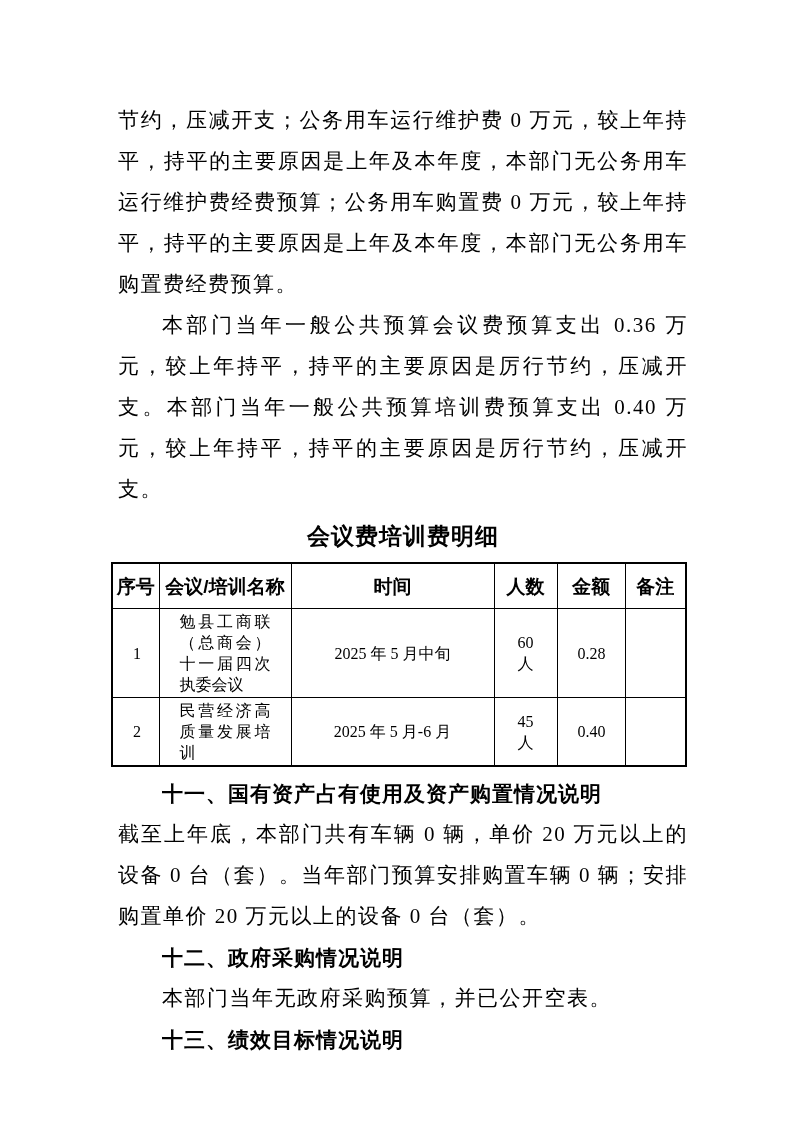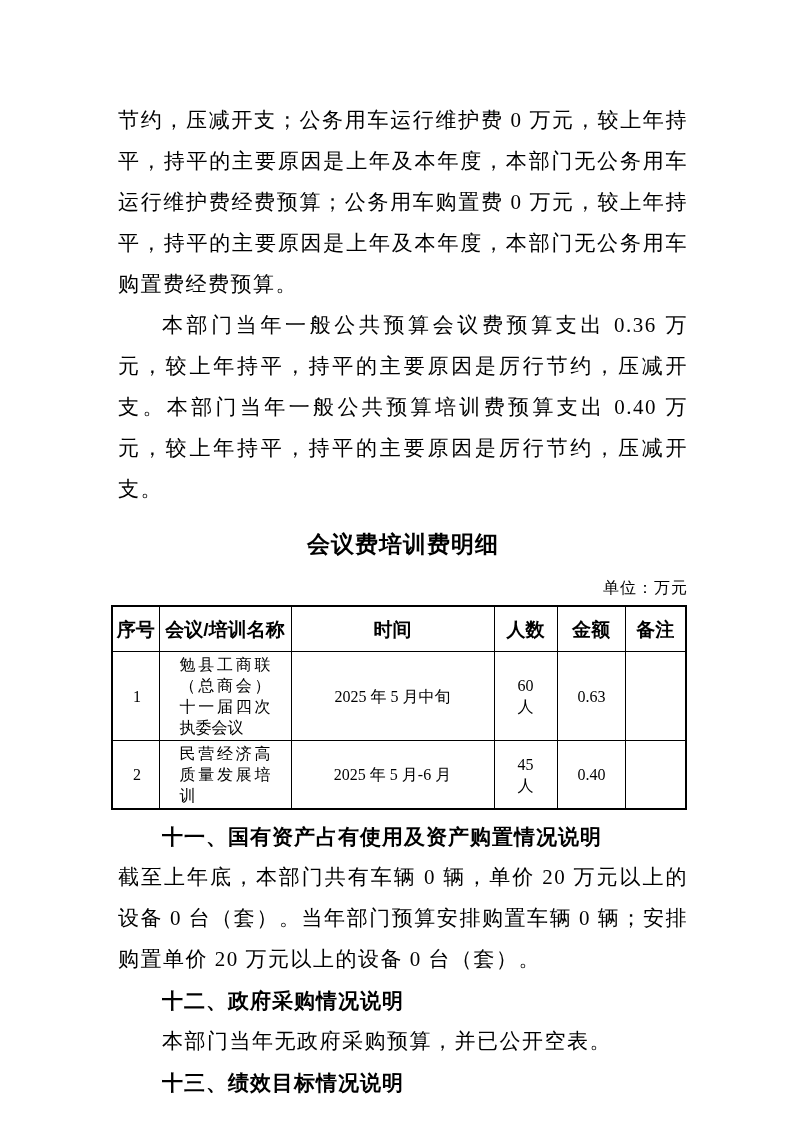"会议费培训费明细" h2.table-title { margin: 16px -> 8px }
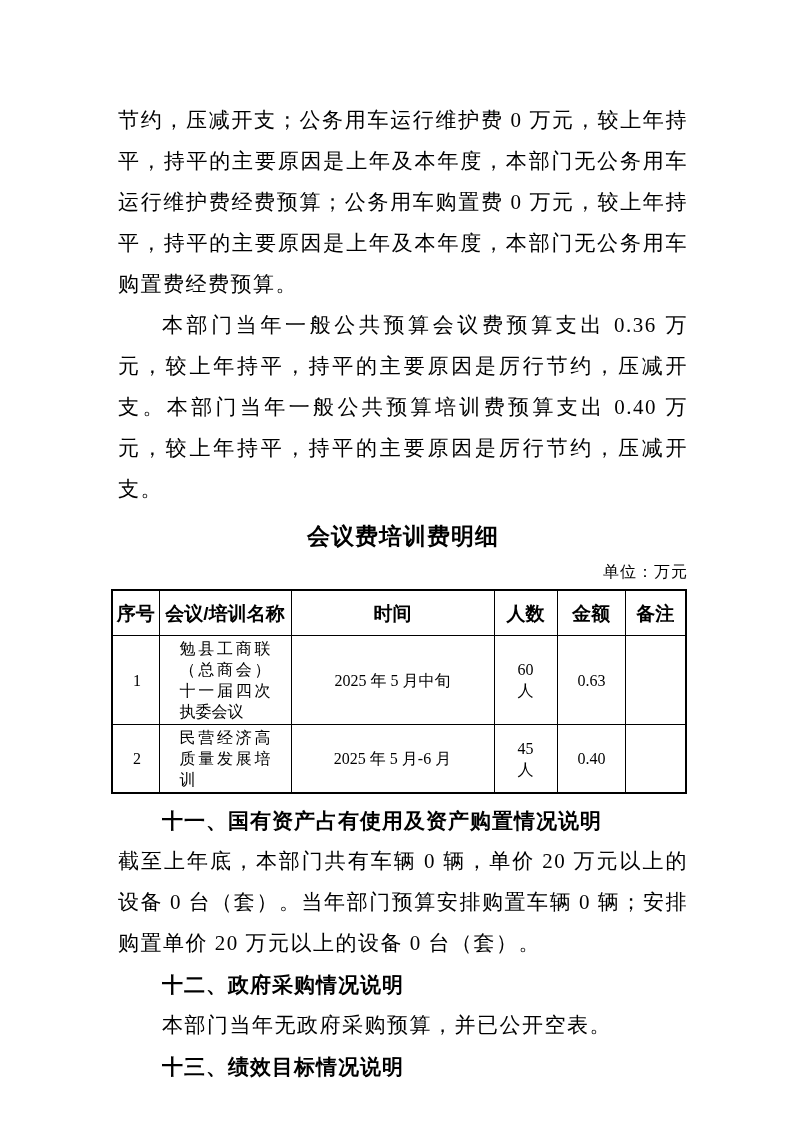"单位：万元" div.unit-note { html: <div>单位：万元</div> -> none }
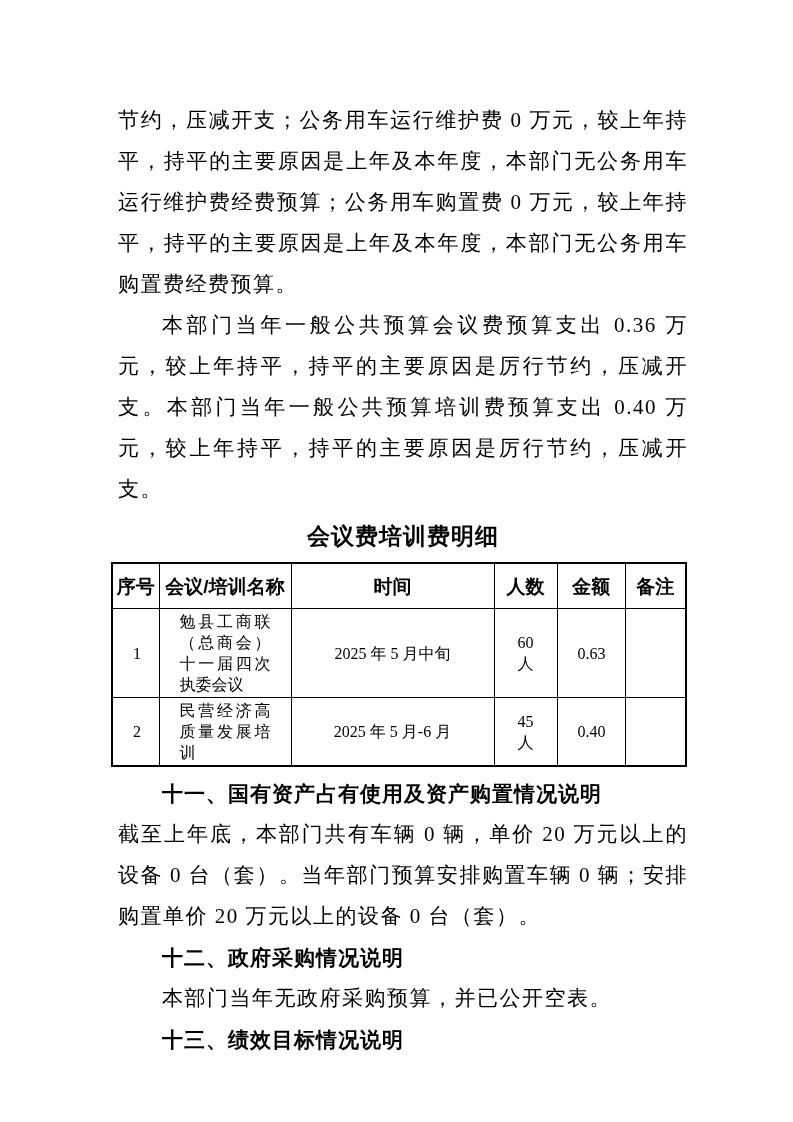"0.63" td.cell-amount { text: 0.63 -> 0.28 }
